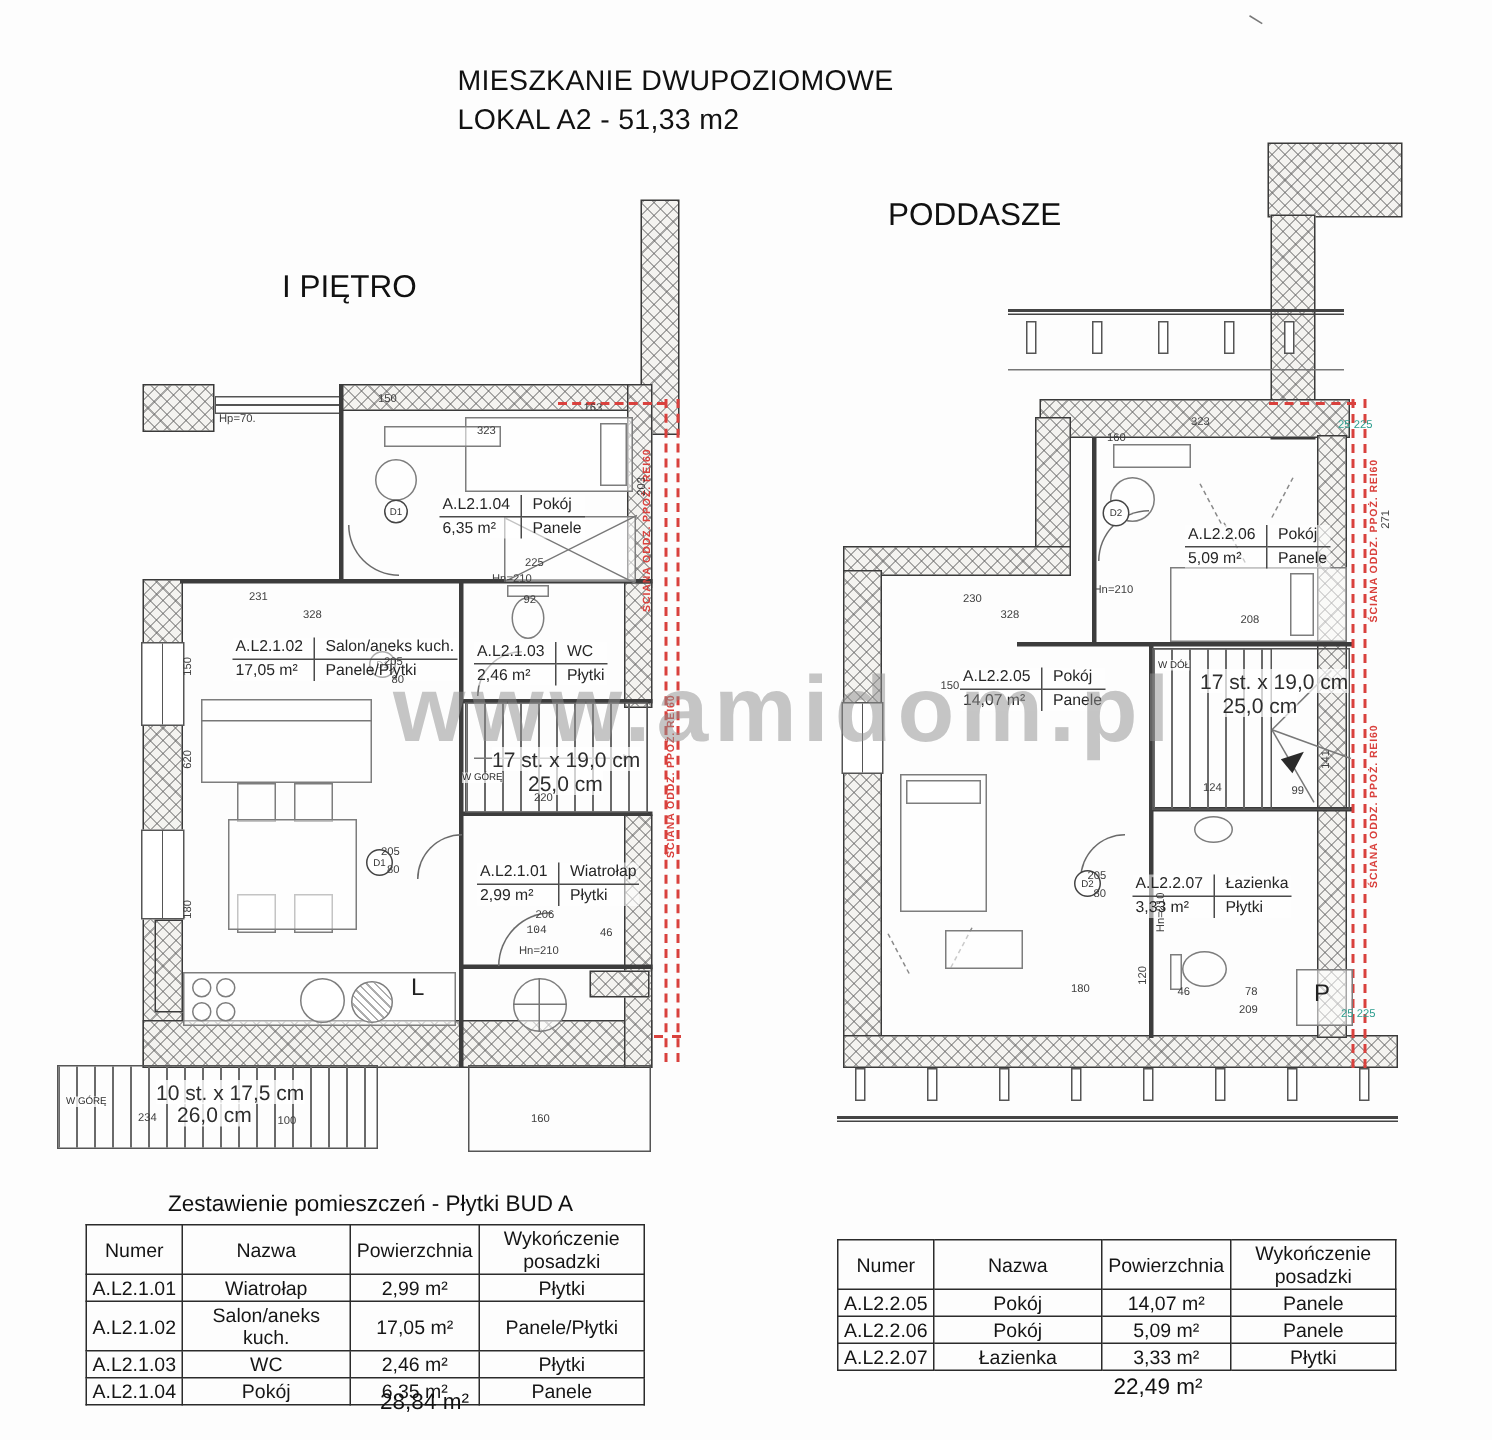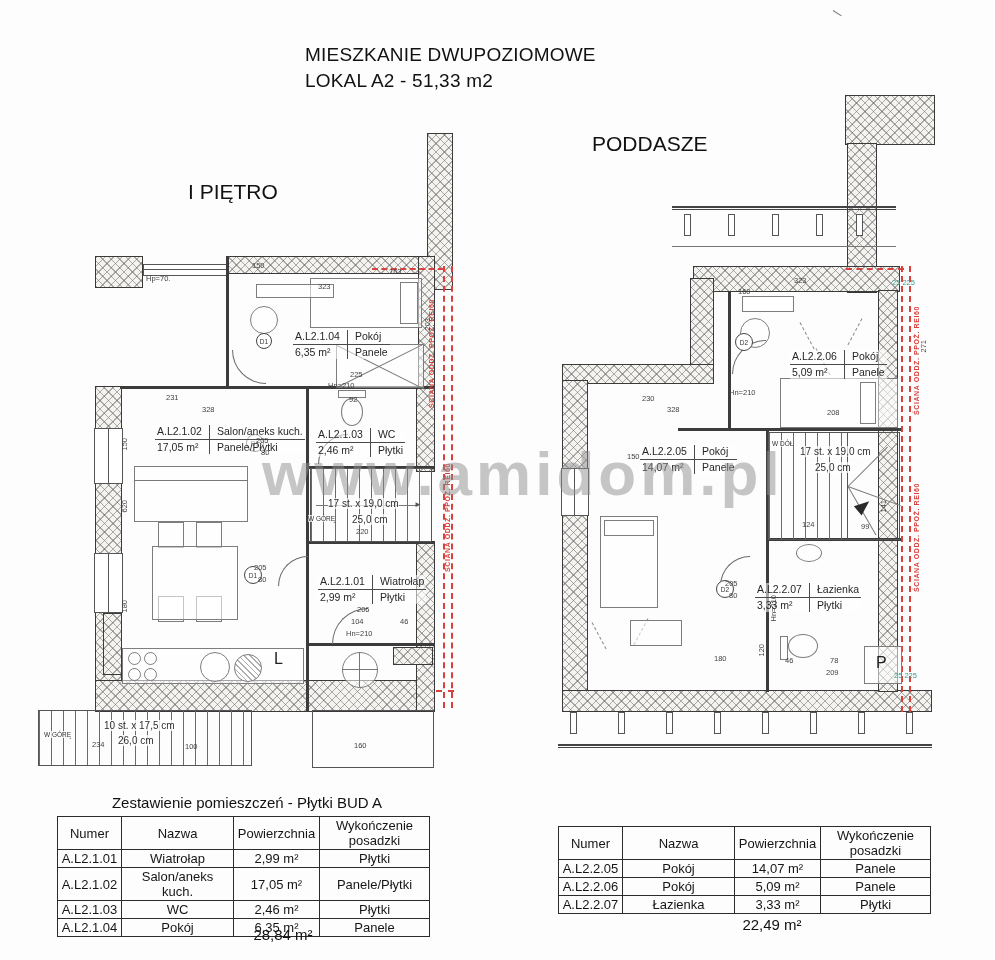"17 st. x 19,0 cm" .stxt { font-size: 10px -> 14px }
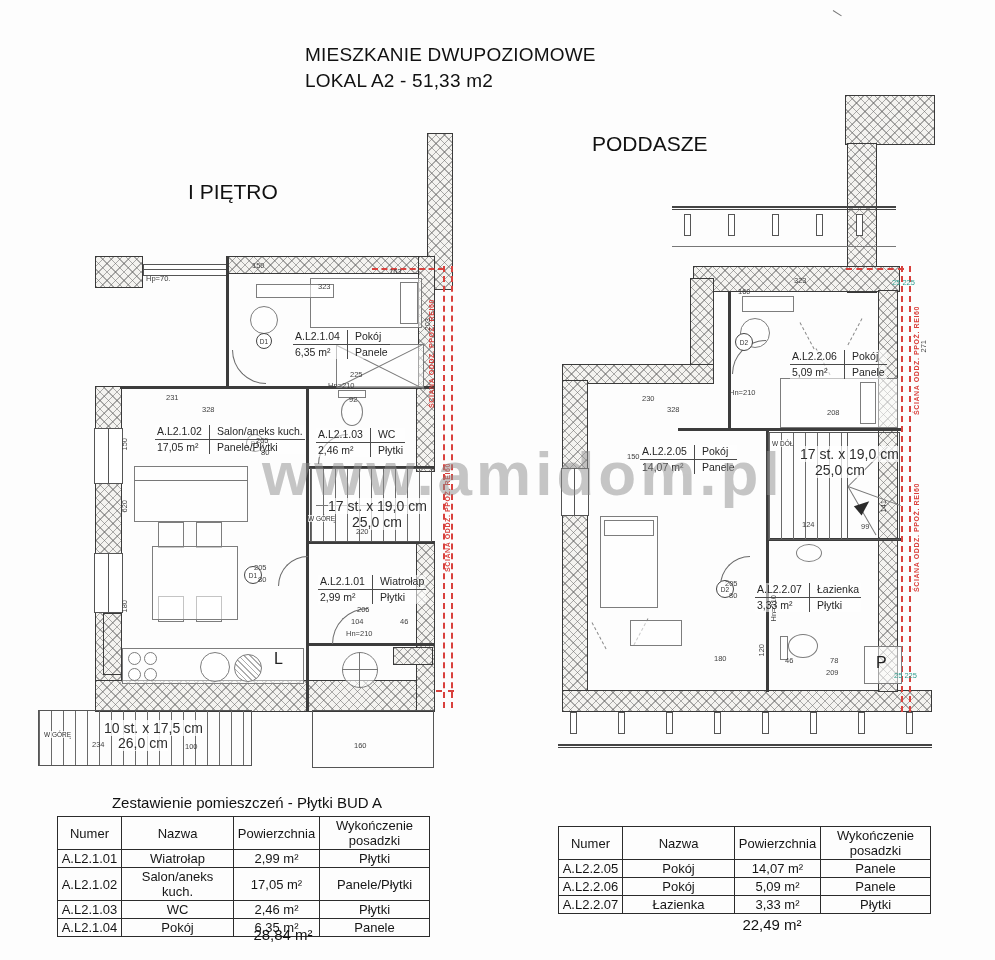"104" span.dim { font-family: none -> Liberation Mono, monospace }
